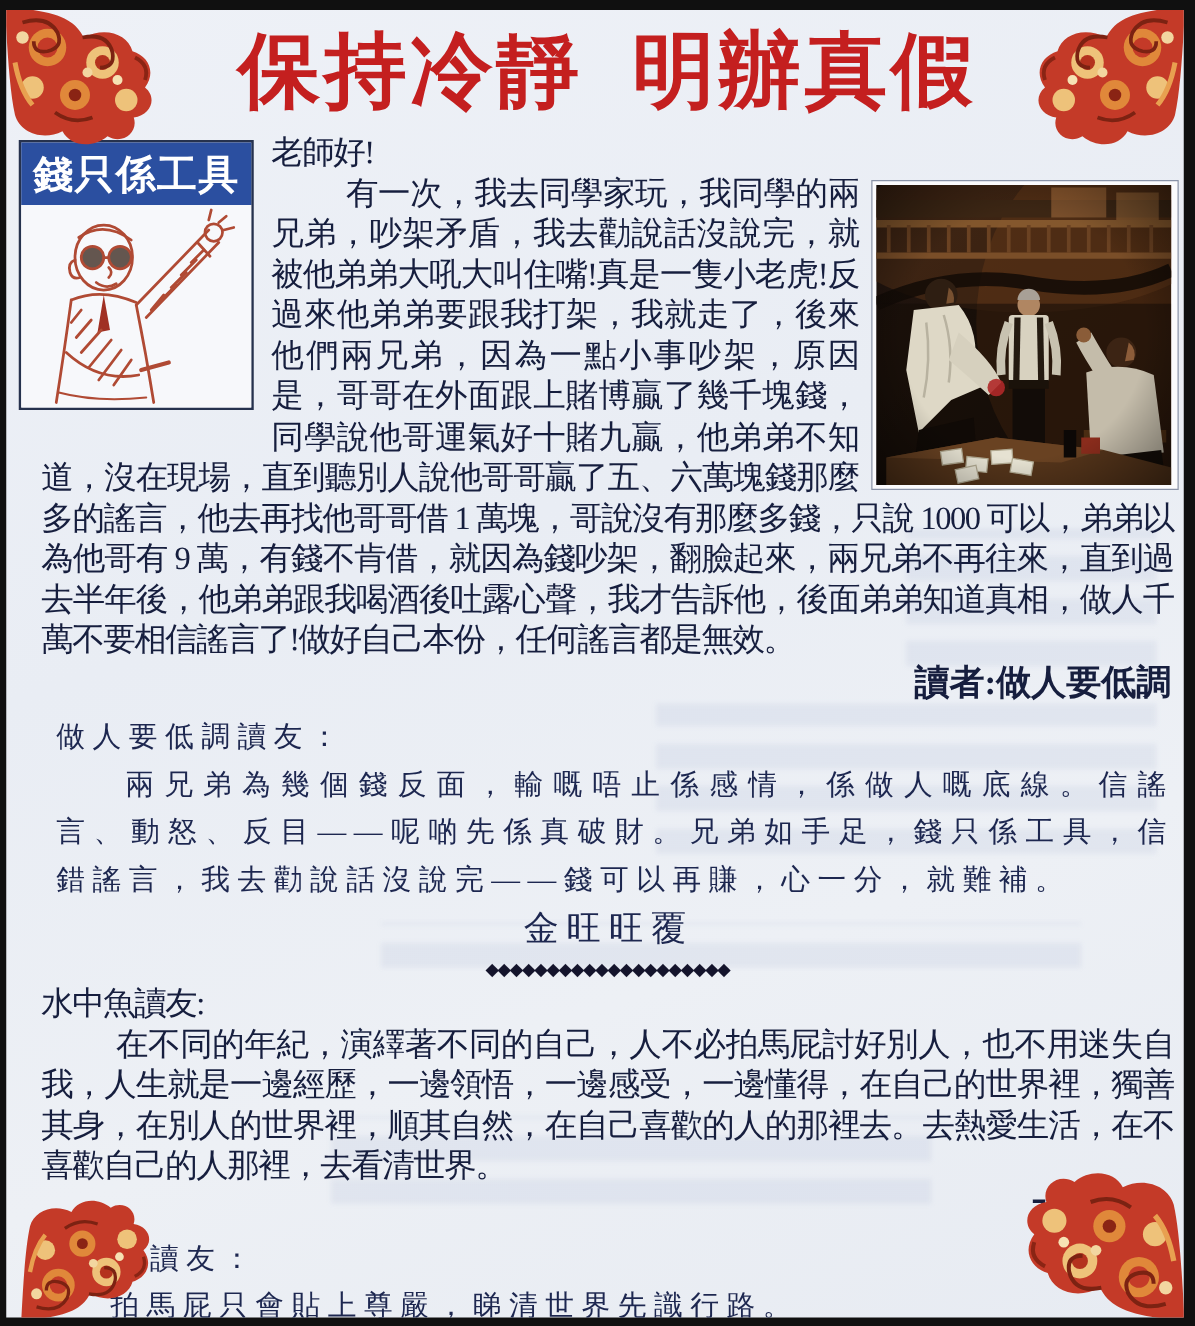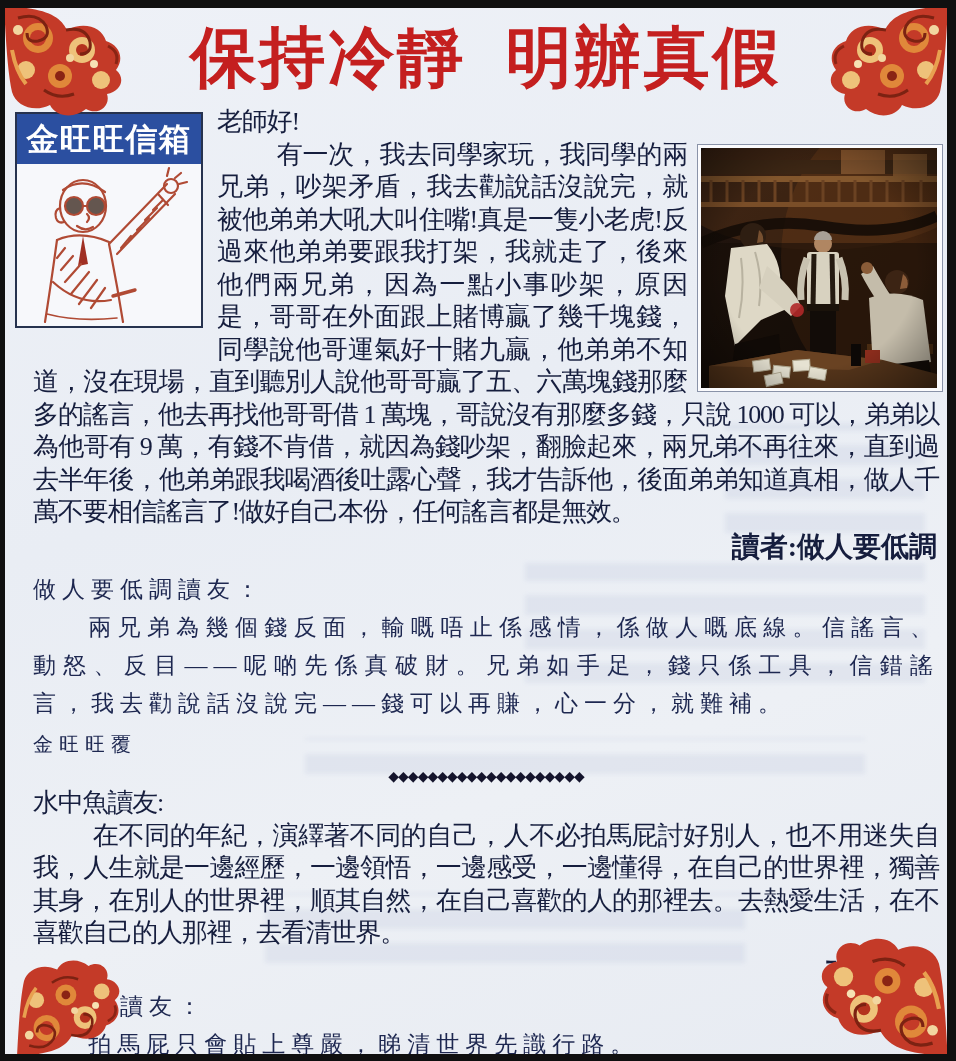"金旺旺信箱" div.logo-head { text: 金旺旺信箱 -> 錢只係工具 }
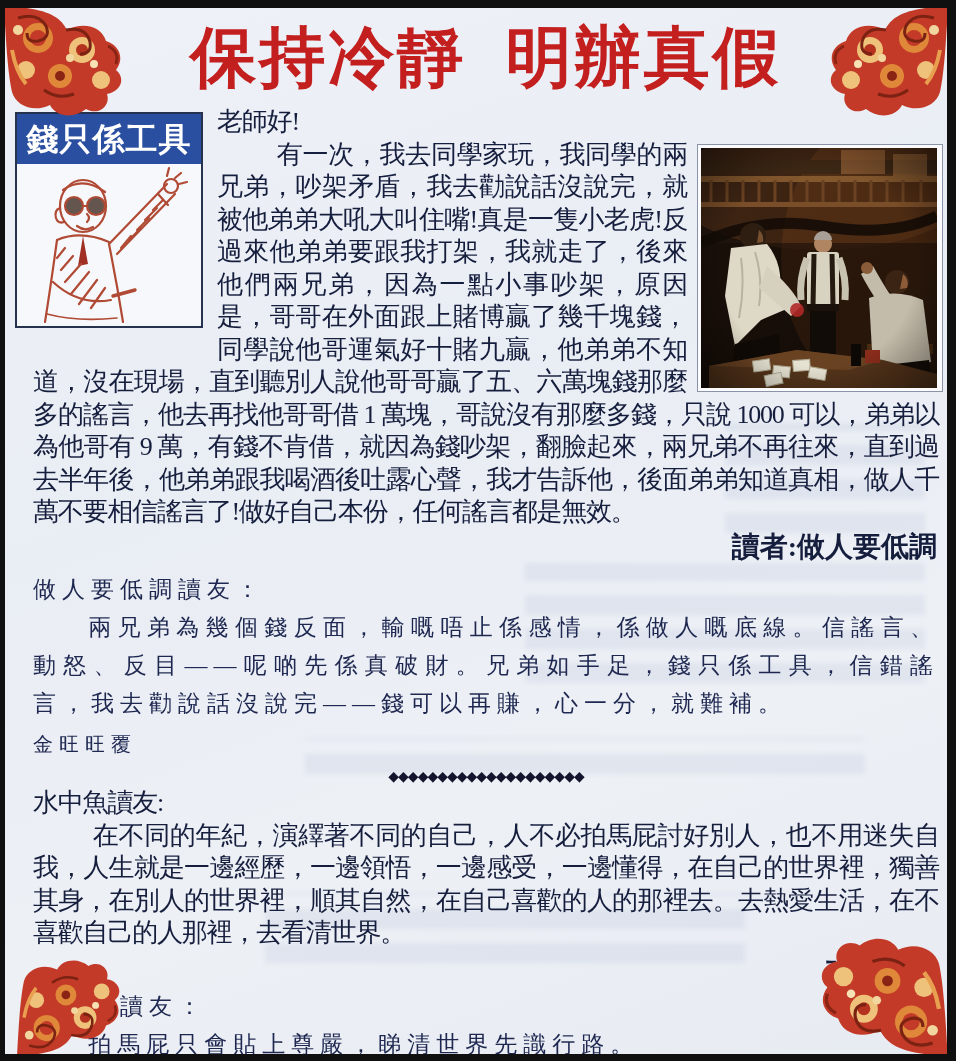"做人要低調讀友：" .reply1 { margin-left: none -> 12px }
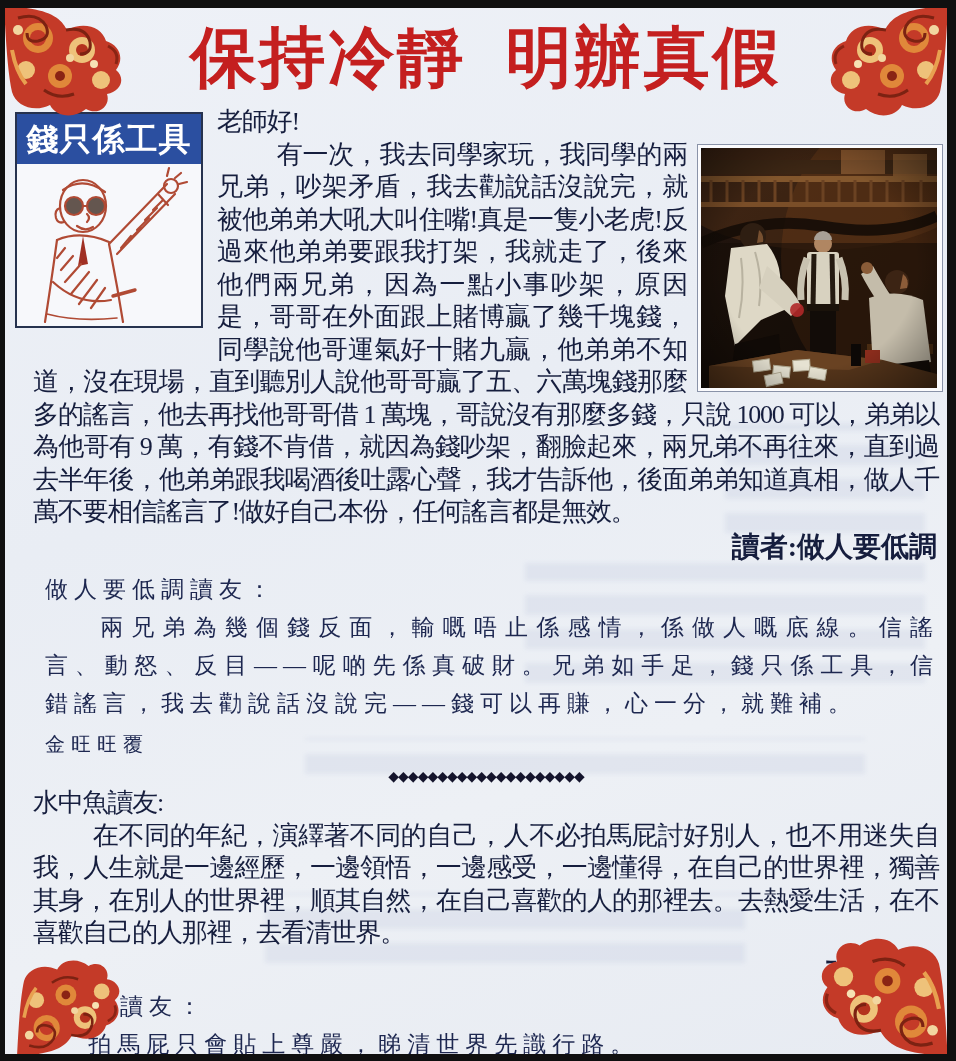"金旺旺覆" .reply .rsig { font-size: 20px -> 28px; text-align: left -> center }
